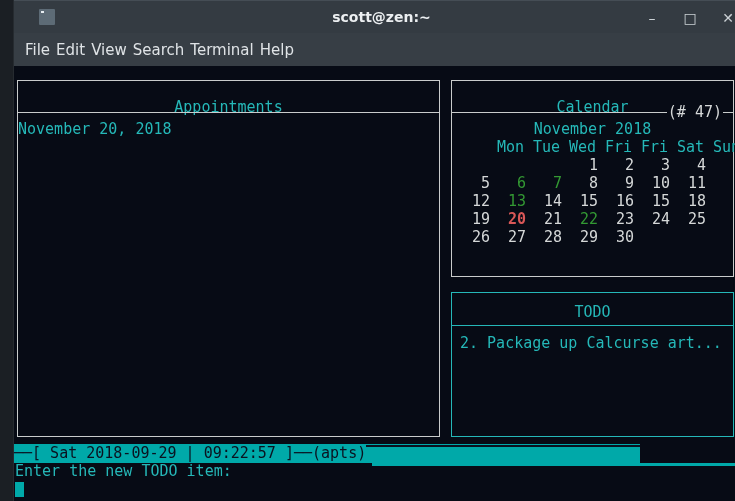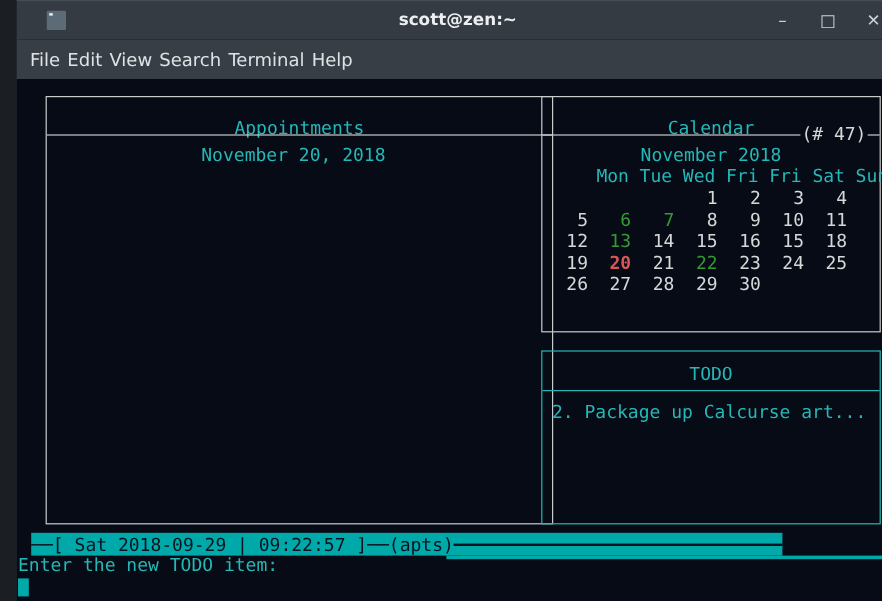"Appointments" div.panel { left: 24px -> 3px }
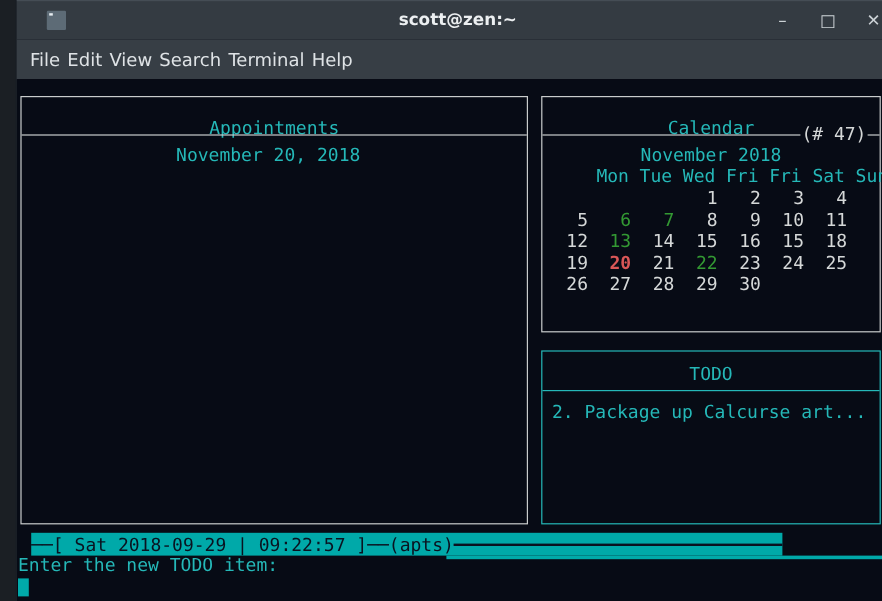"November 20, 2018" .right { text-align: center -> left }
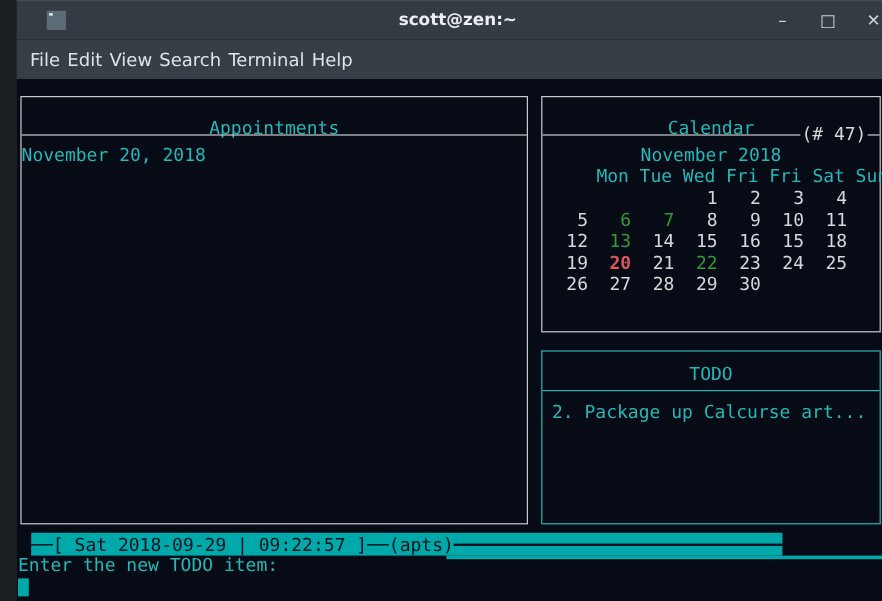"──[ Sat 2018-09-29 | 09:22:57" .statusbar { align-items: center -> none; left: 12px -> 0 }
